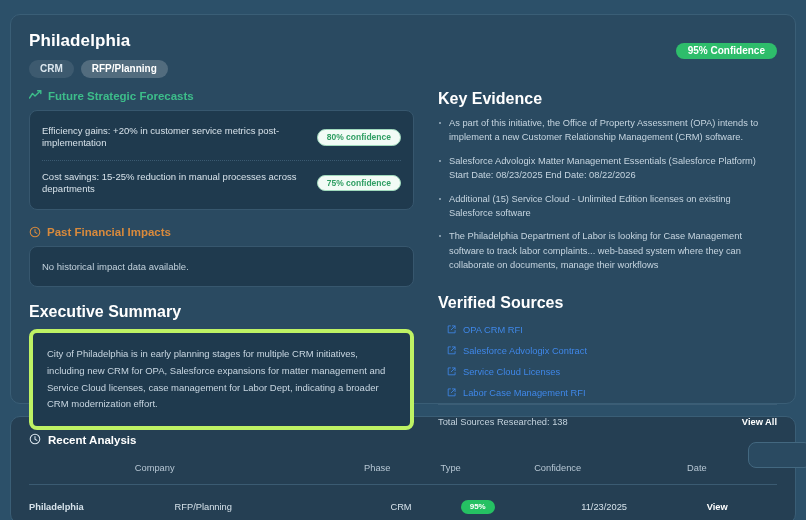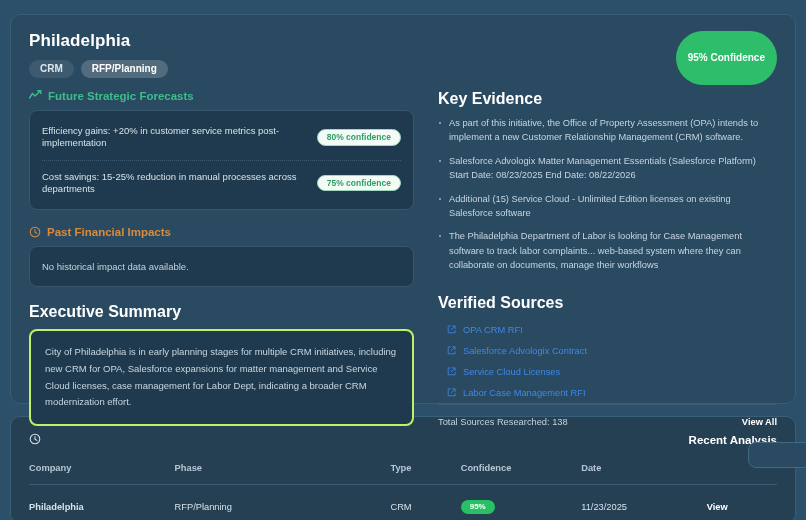"95% Confidence" .confidence-badge { padding: 22px 12px -> 3px 12px; top: 0 -> 12px }
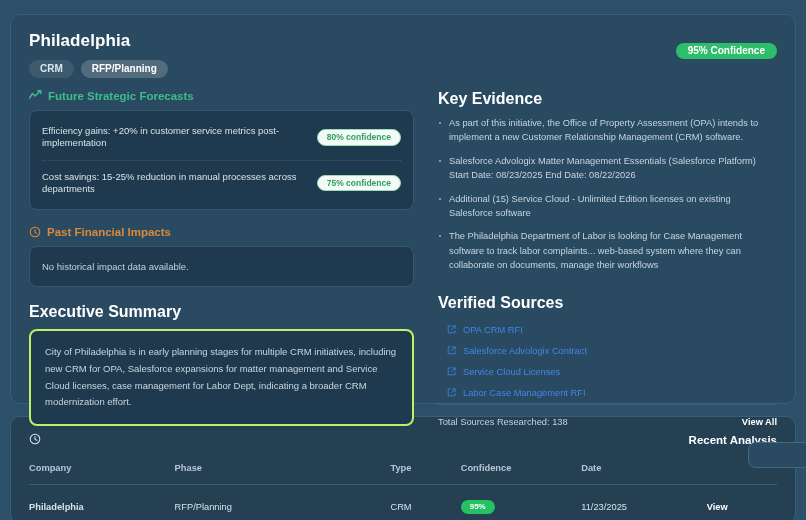"City of Philadelphia is in" .summary-panel { border: 2px solid #bef264 -> 4px solid #bef264 }
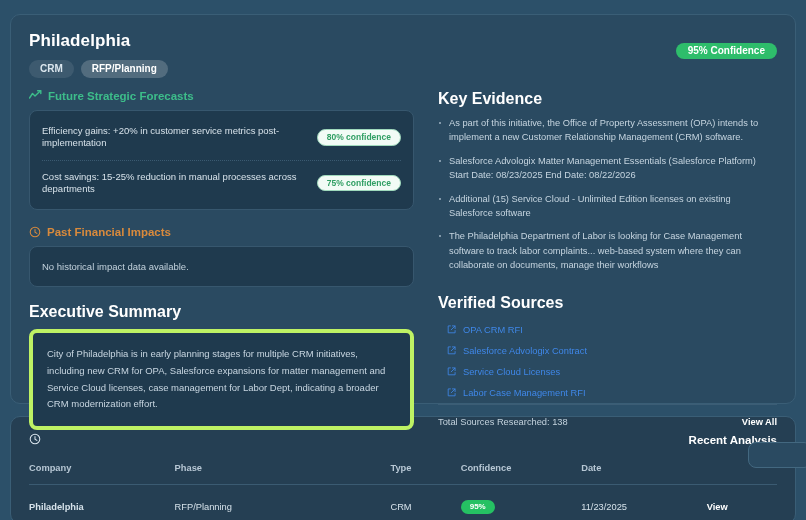"Recent Analysis" .recent-title { justify-content: space-between -> none }
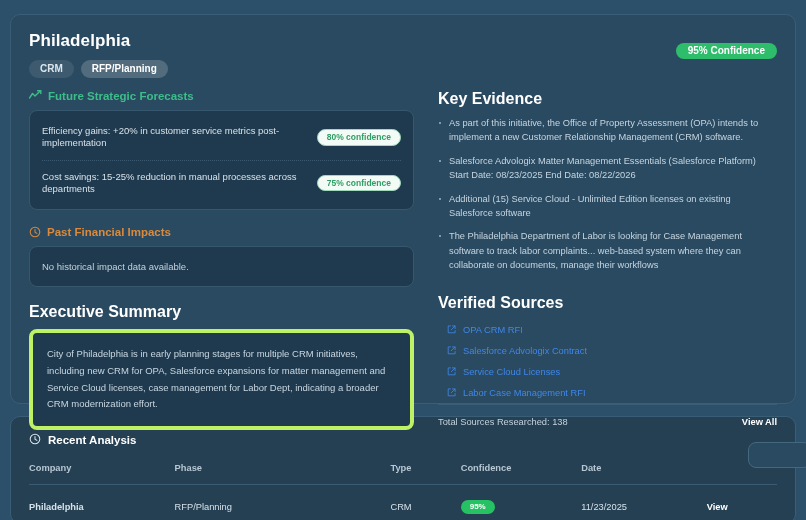"Company" table.recent-table th { font-weight: bold -> normal; text-align: left -> right }
